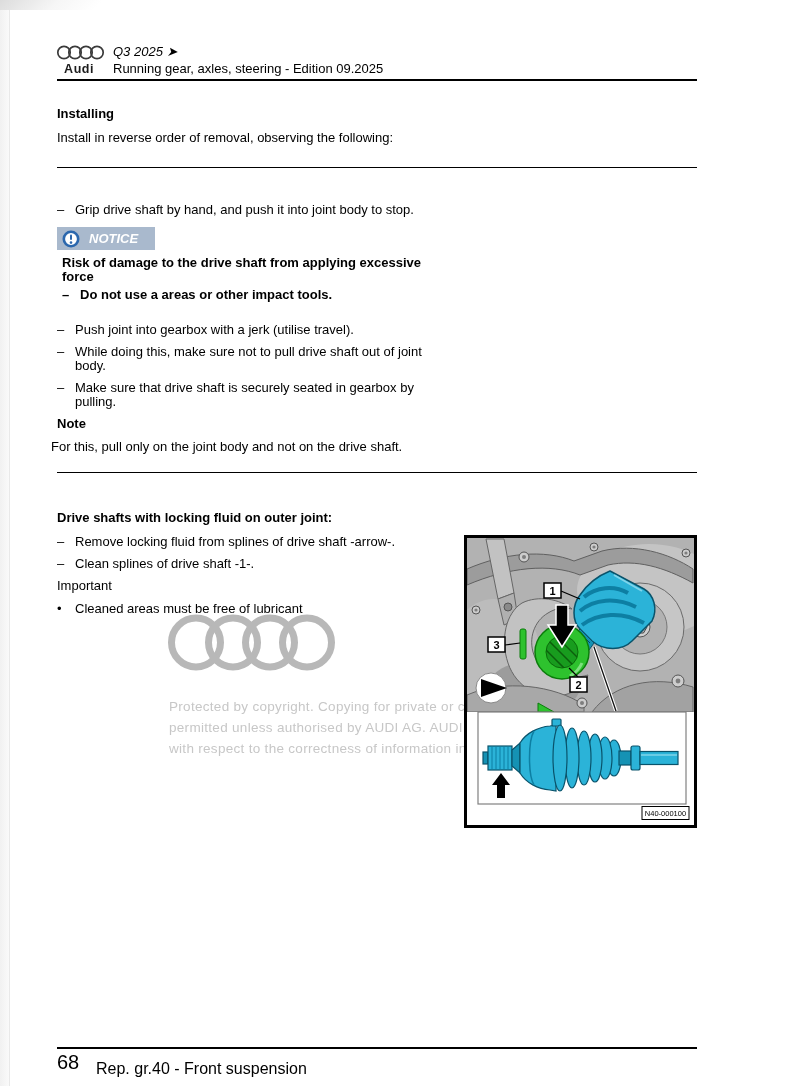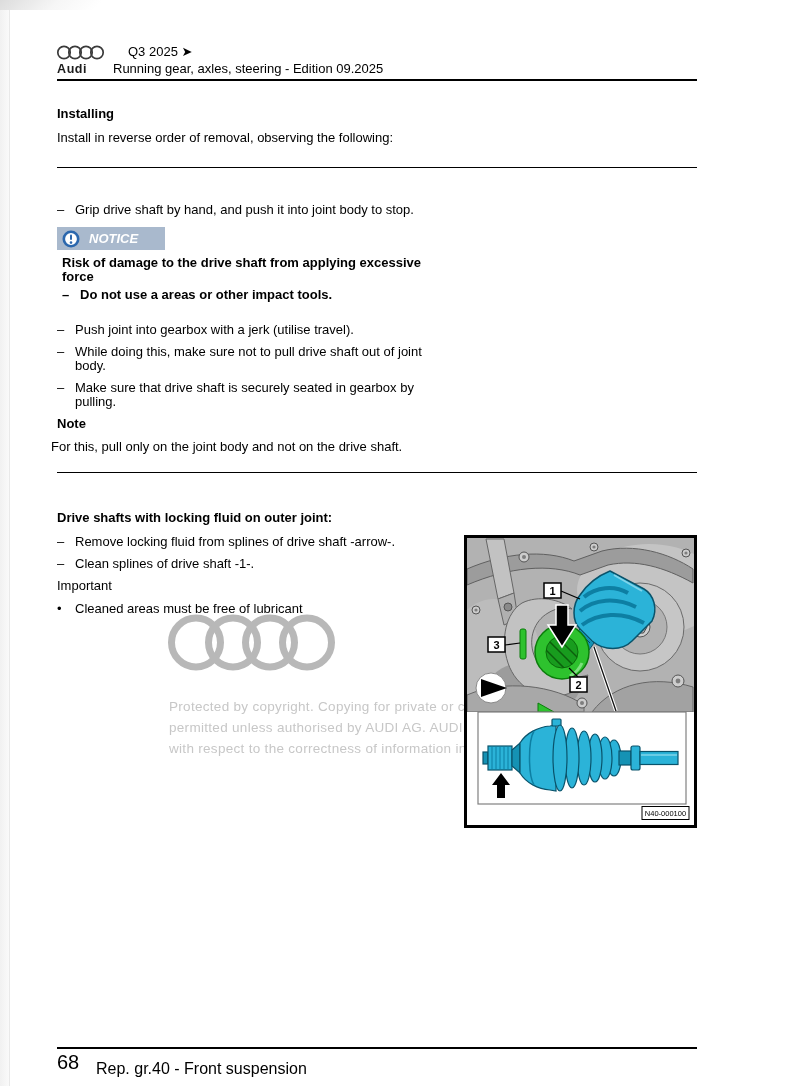"Q3 2025 ➤" div.abs { font-style: none -> italic; left: 128px -> 113px }
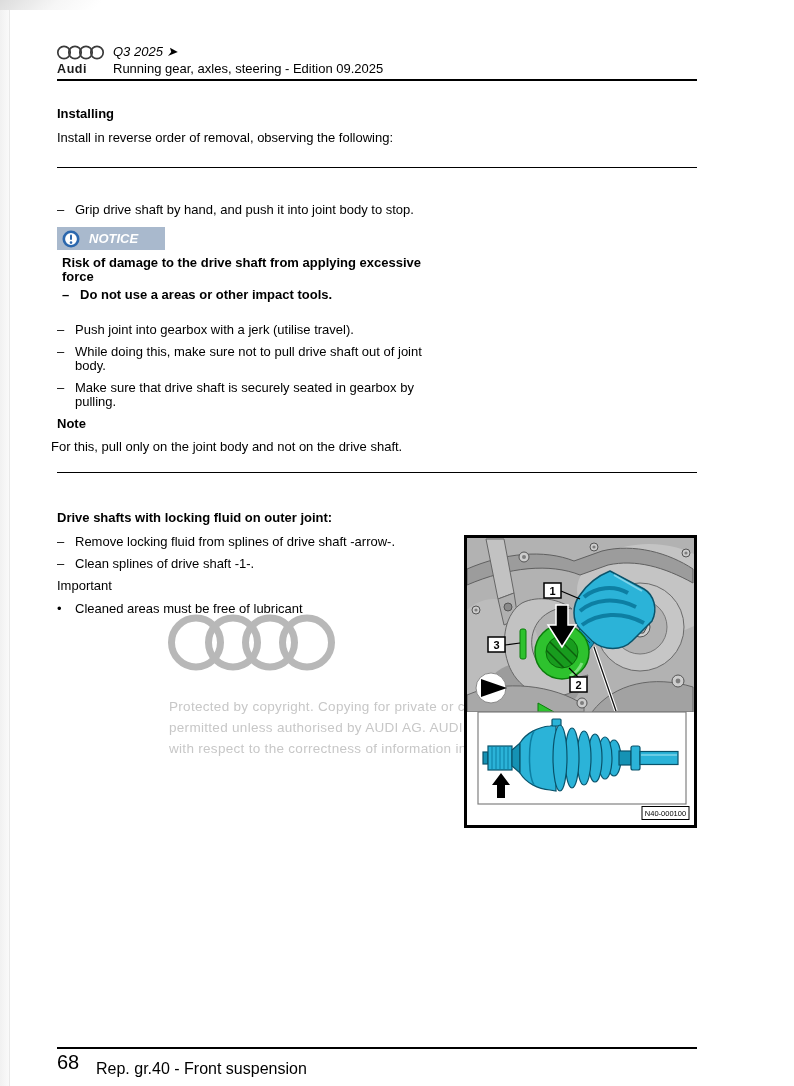"Audi" div.abs { left: 57px -> 64px }
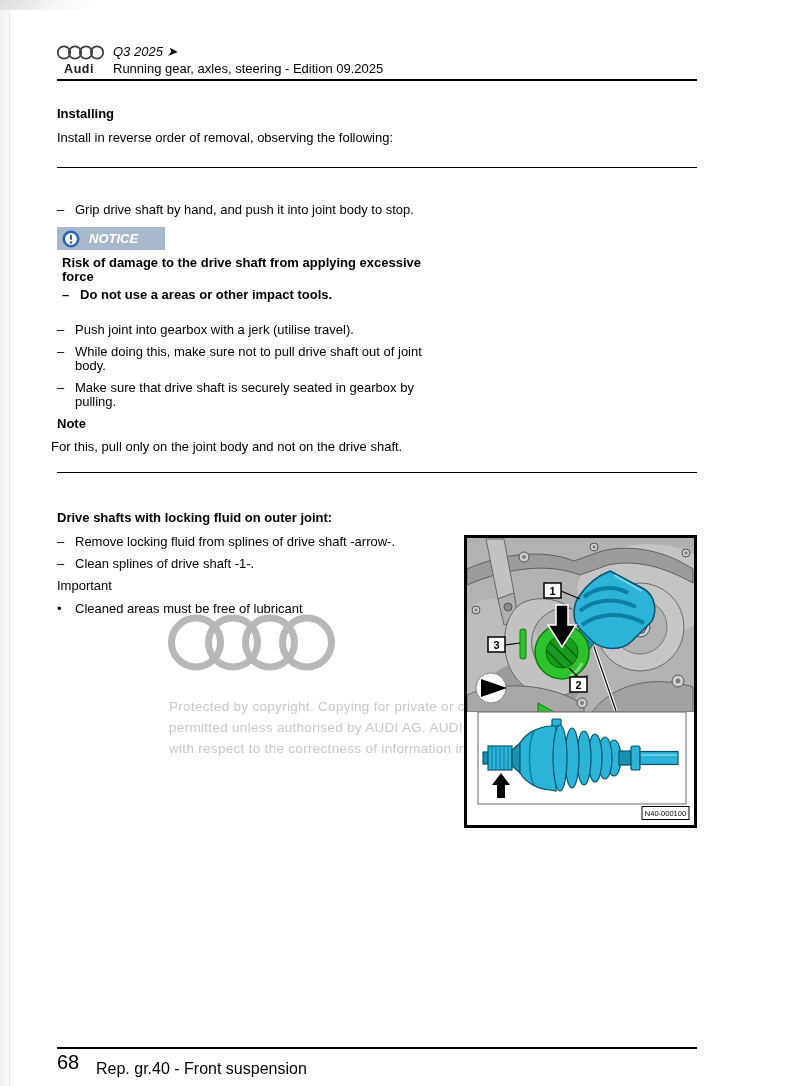"NOTICE" .notice-badge { width: 108px -> 98px }
